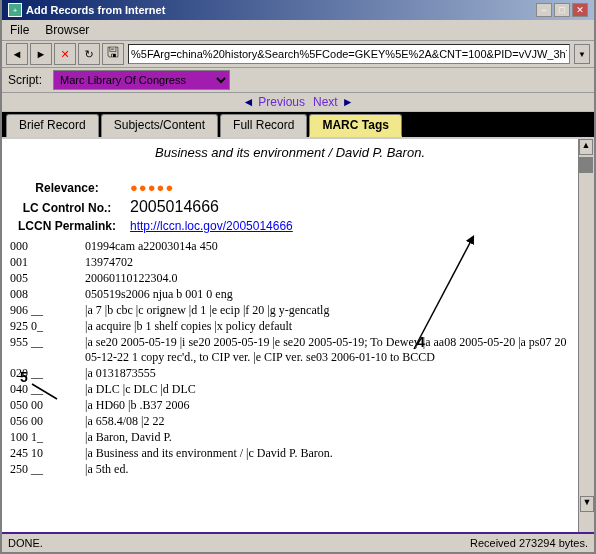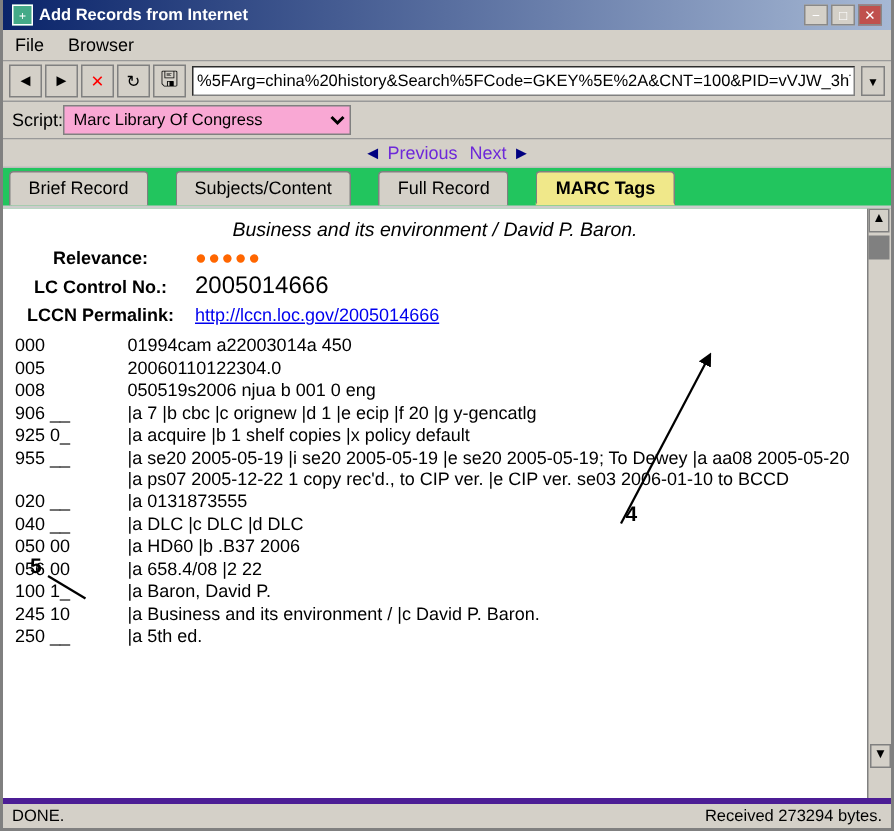"Script:" .script-bar { gap: 0 -> 11px }
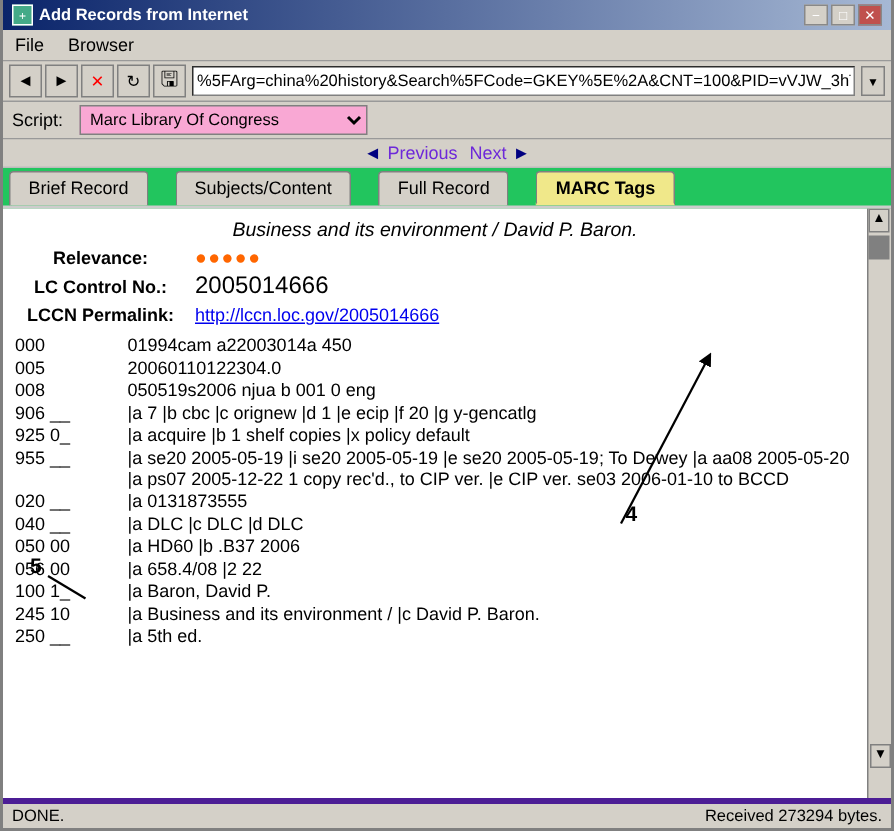"Marc Library Of Congress" .script-select { background: #f9a8d4 -> #a21caf; width: 192px -> 177px }
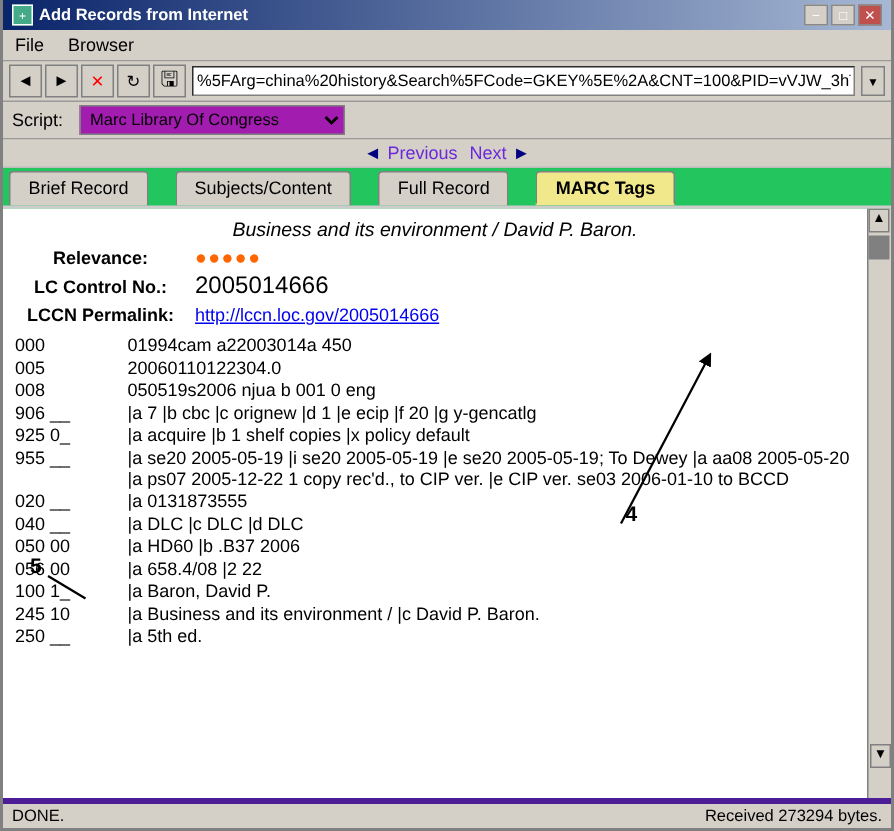"Brief Record" .tabs { background: #22c55e -> #000000; gap: 18px -> 2px }
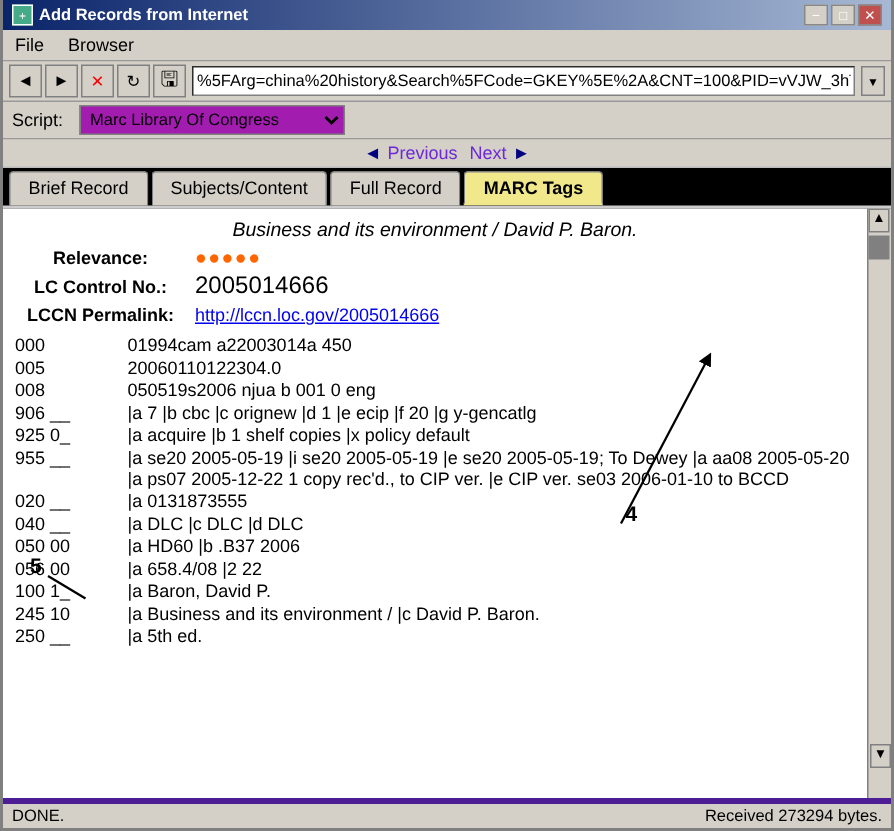"Business and its environment /" .book-title { margin-bottom: 4px -> 20px }
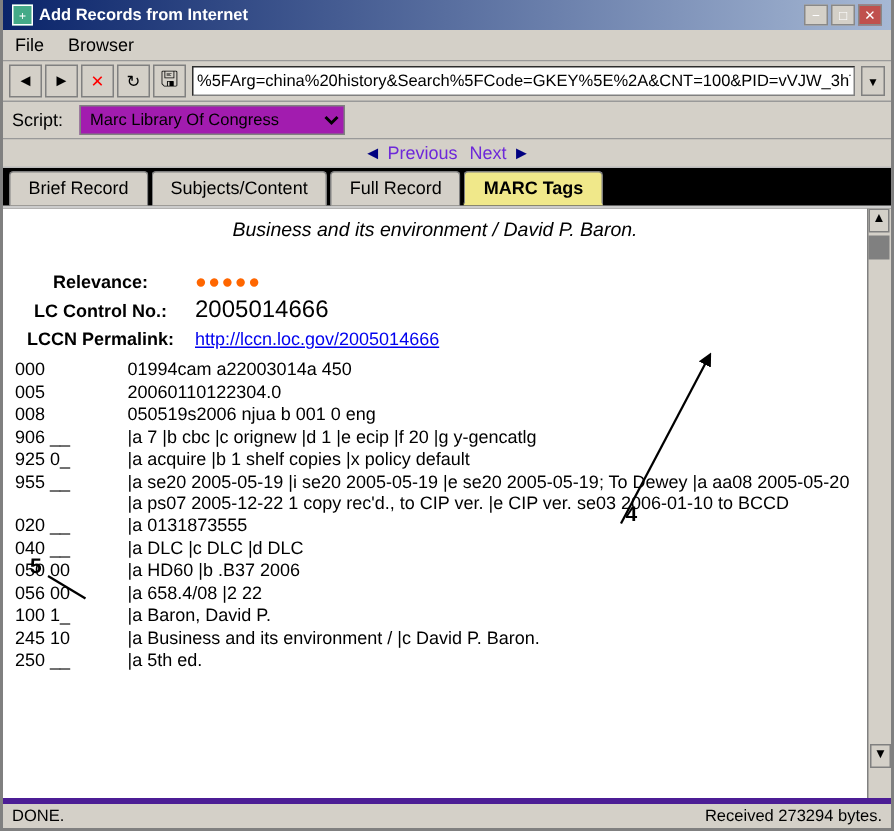"000" .marc-row { font-family: Liberation Sans, sans-serif -> Liberation Serif, serif }
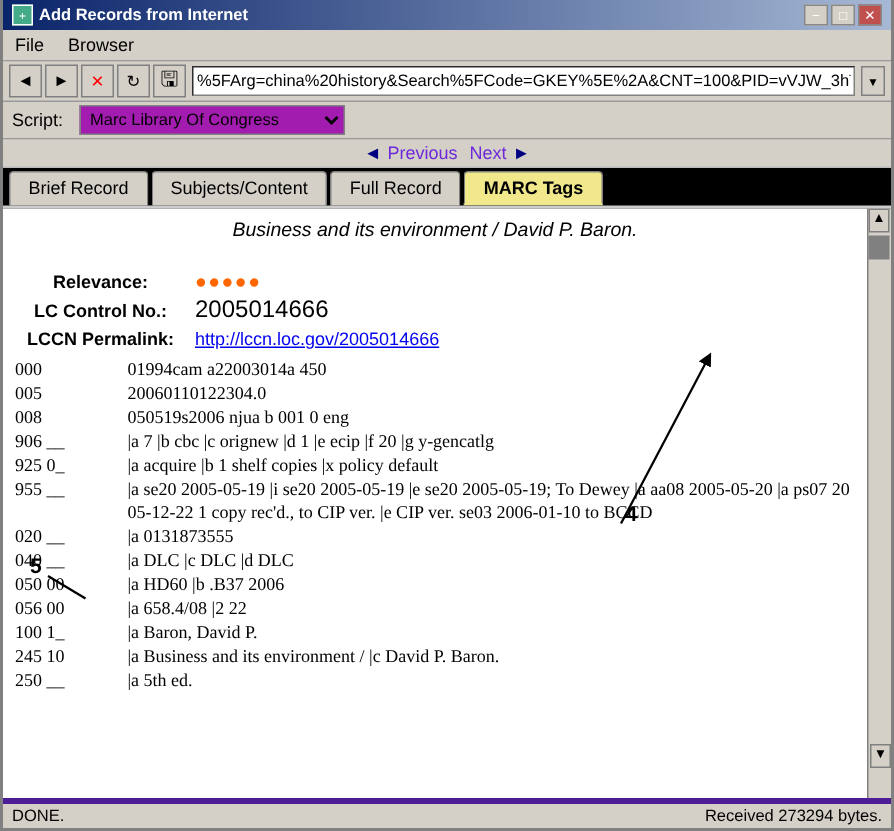"001" div.marc-row { html: none -> <div> <span>001</span> <span>13974702</span> </div> }
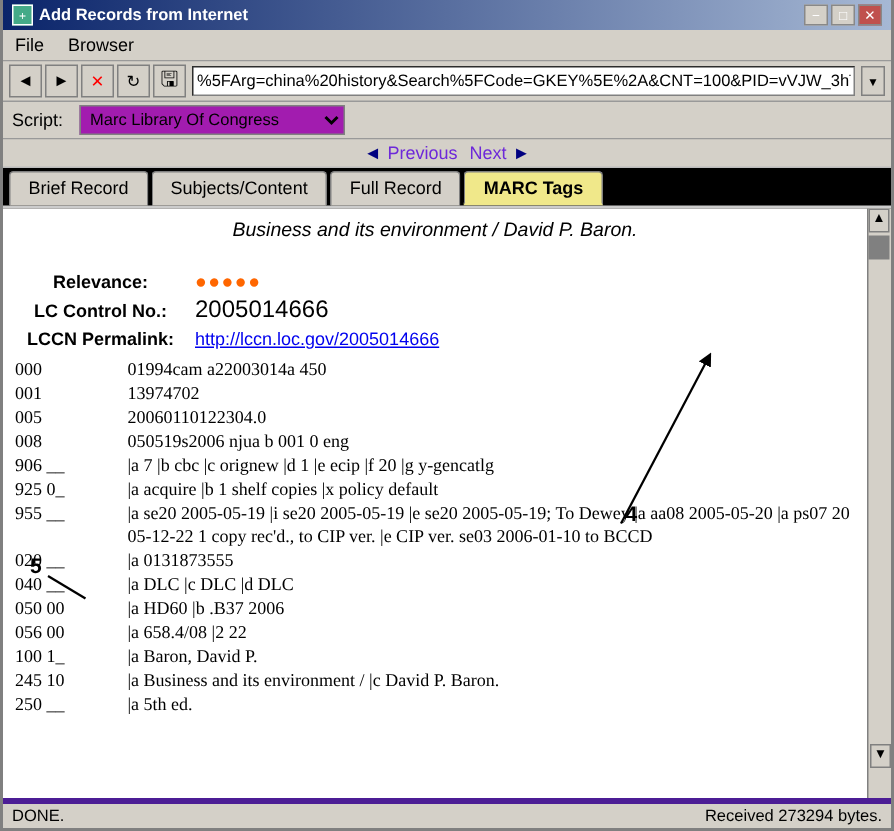"DONE." .status-bar { border-top: 4px solid #4c1d95 -> 2px solid #4c1d95 }
